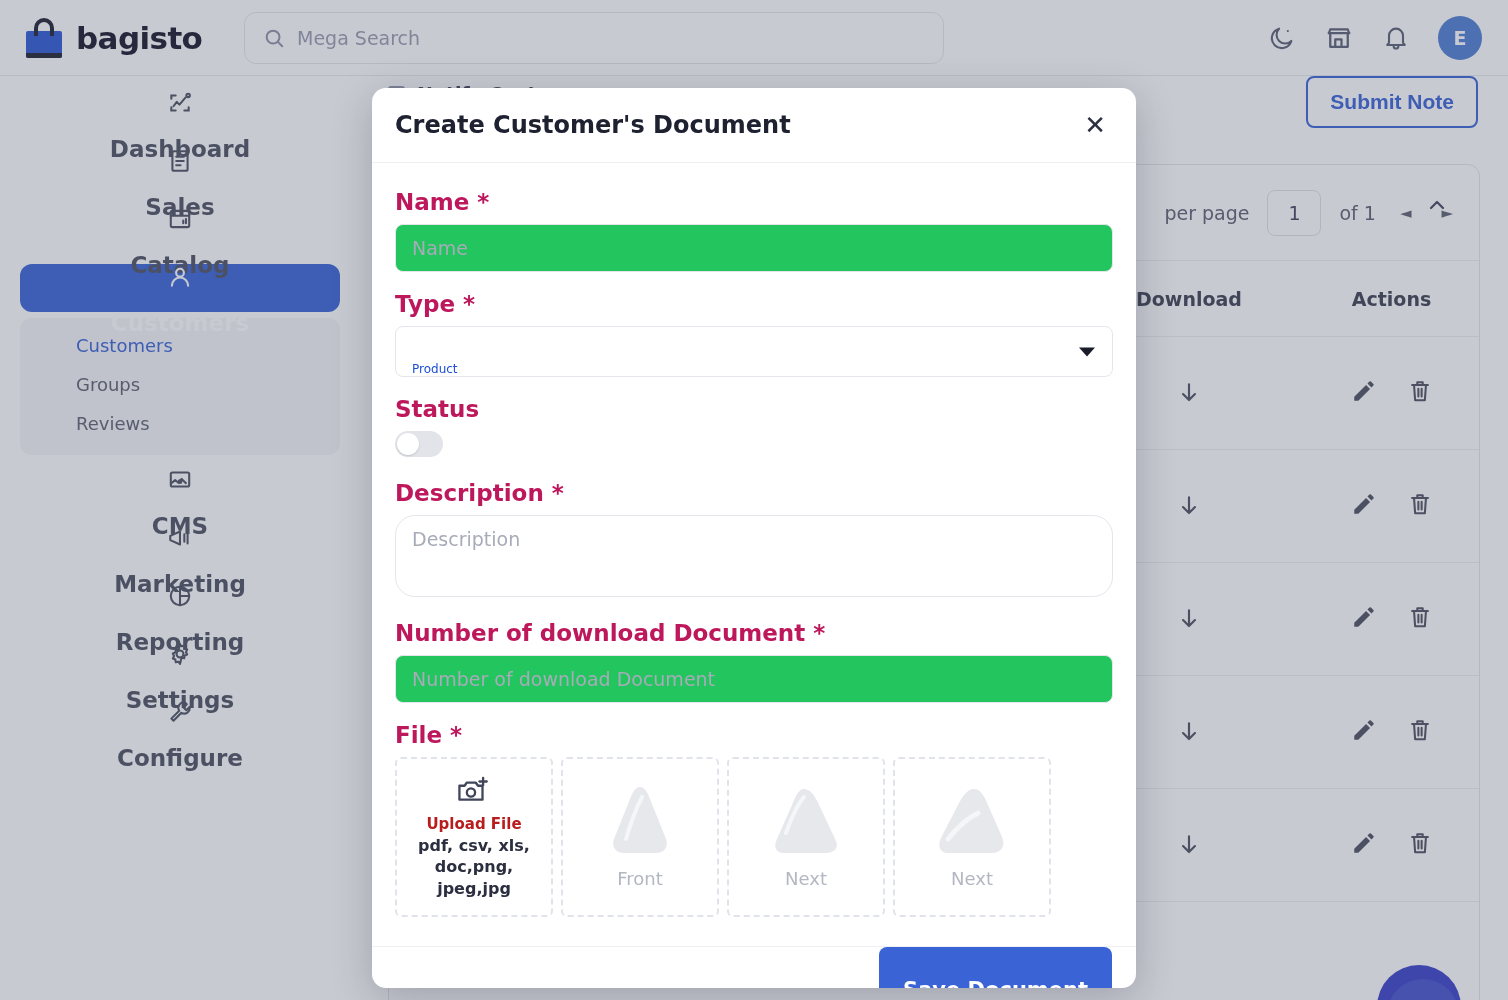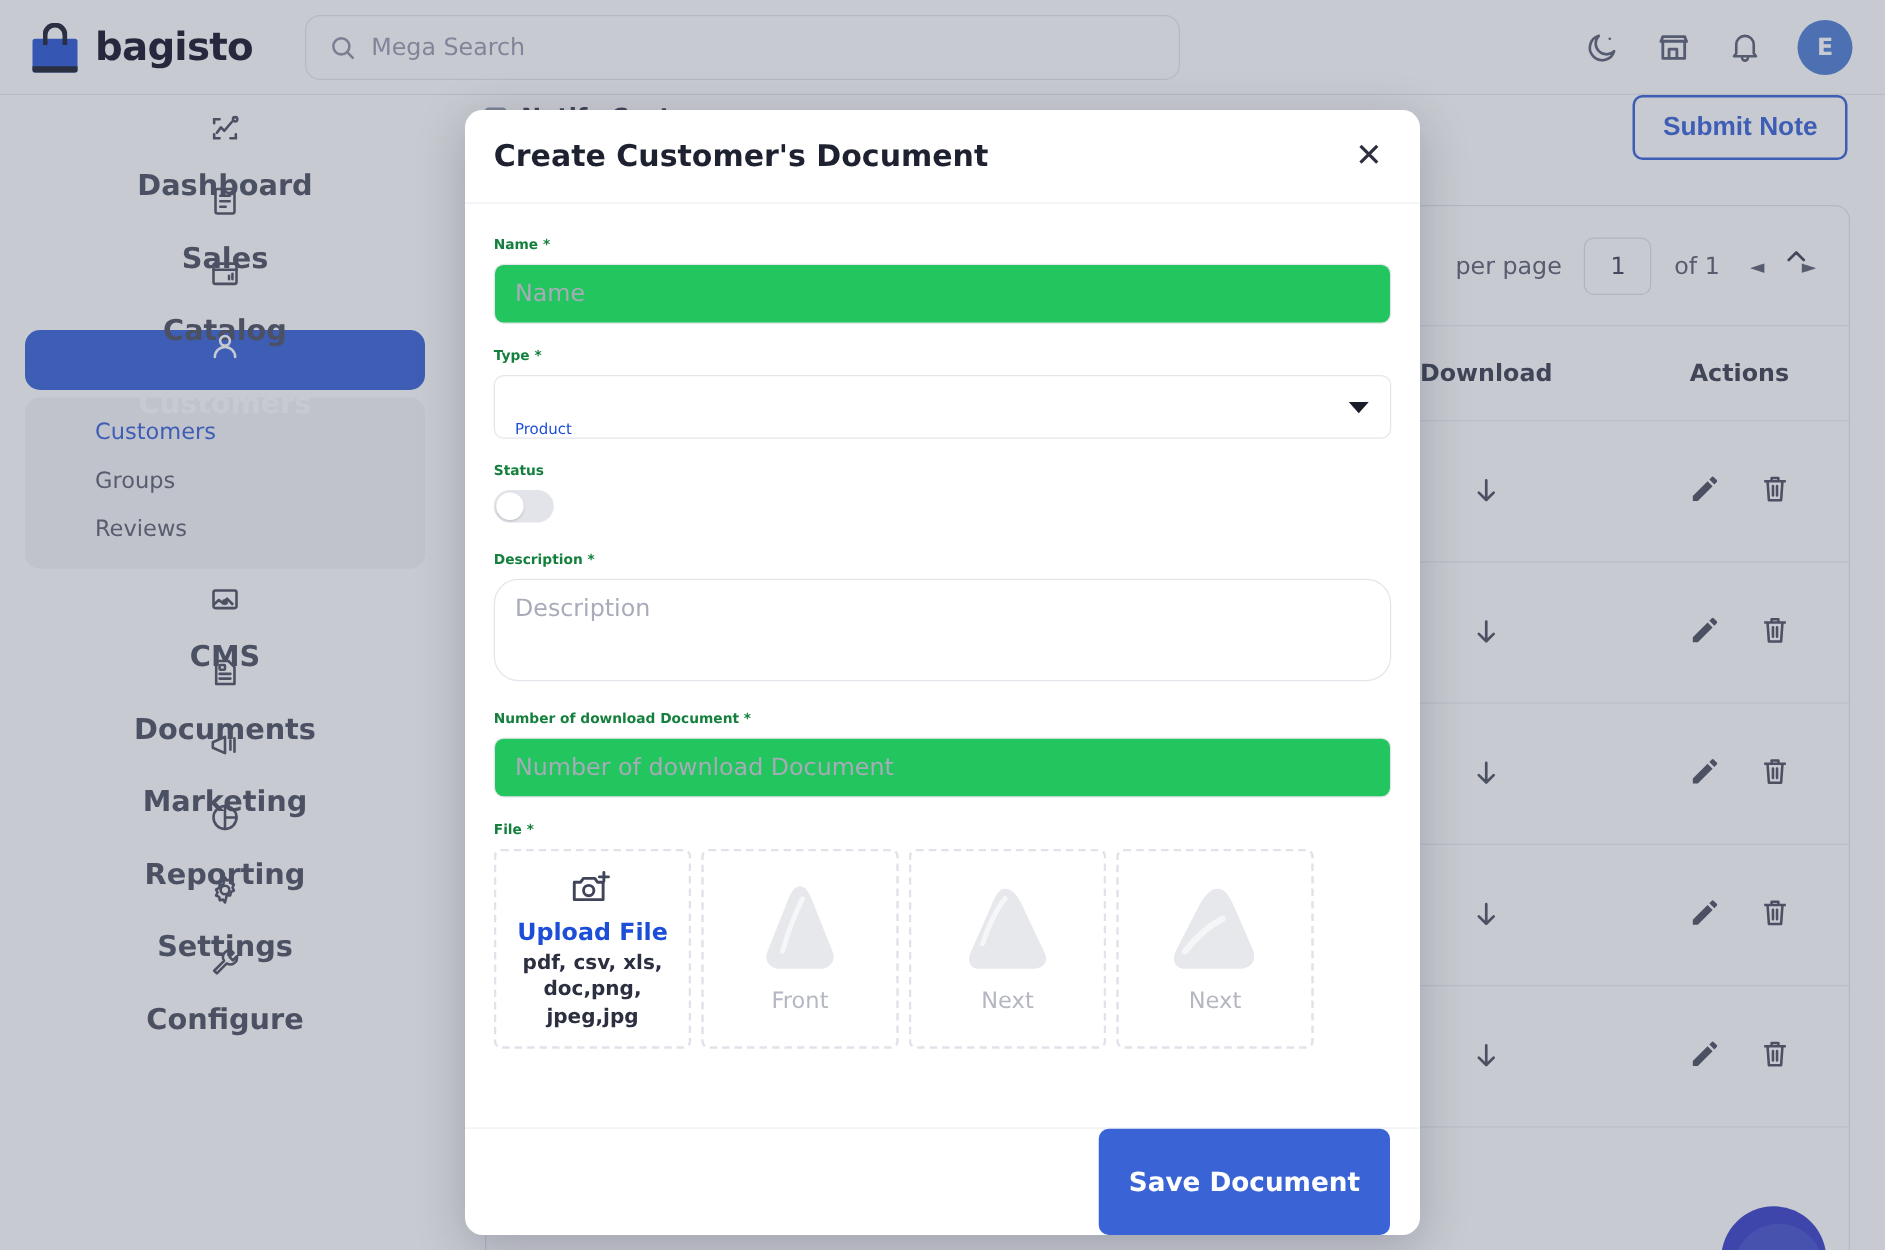"Name *" .flabel { color: #15803d -> #be185d; font-size: 11px -> 23px }
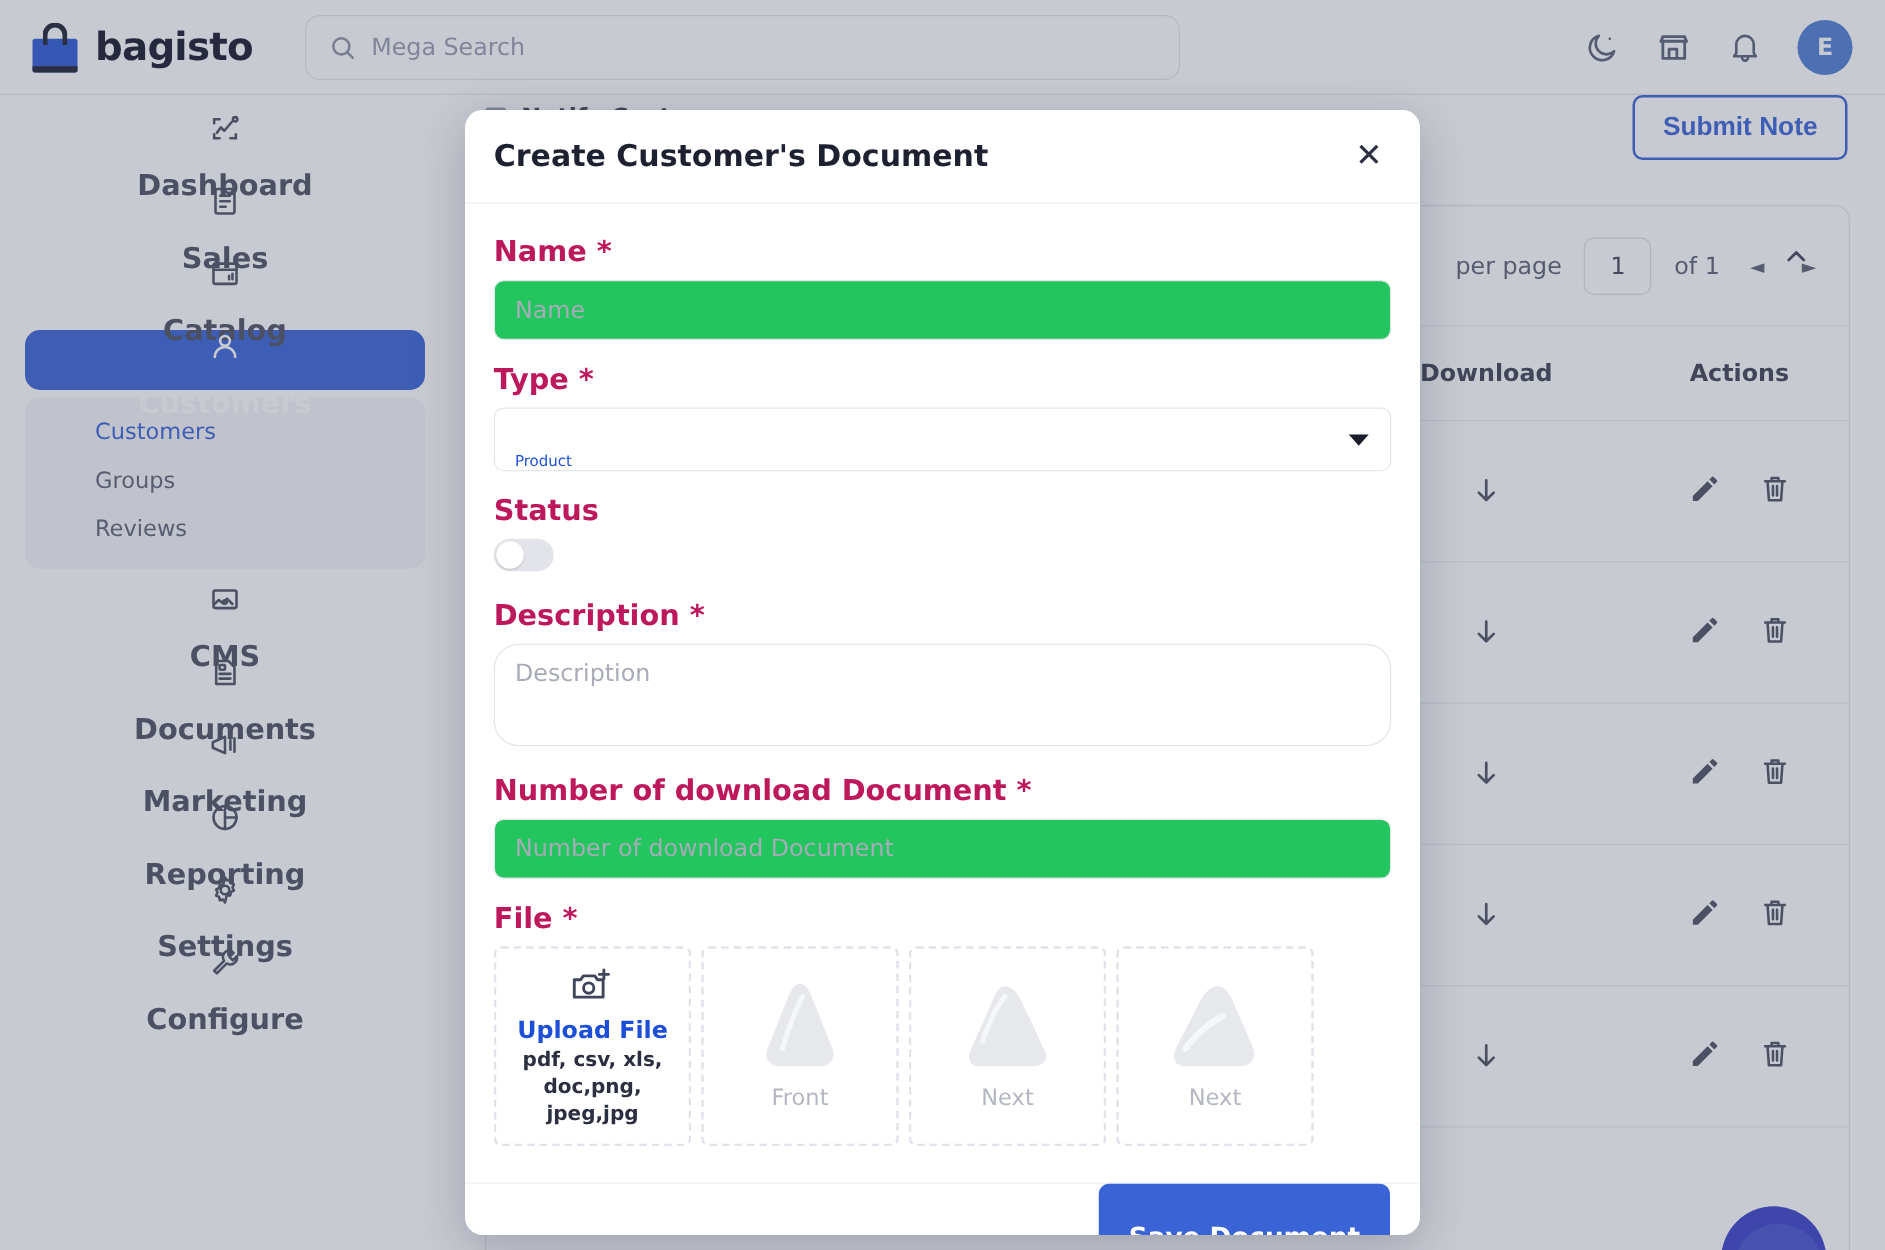"Documents" div.nav-item { html: <div> <span> <svg> <path></path> <rect></rect> <path></path> </svg> </span> <span>Documents</span> </div> -> none }
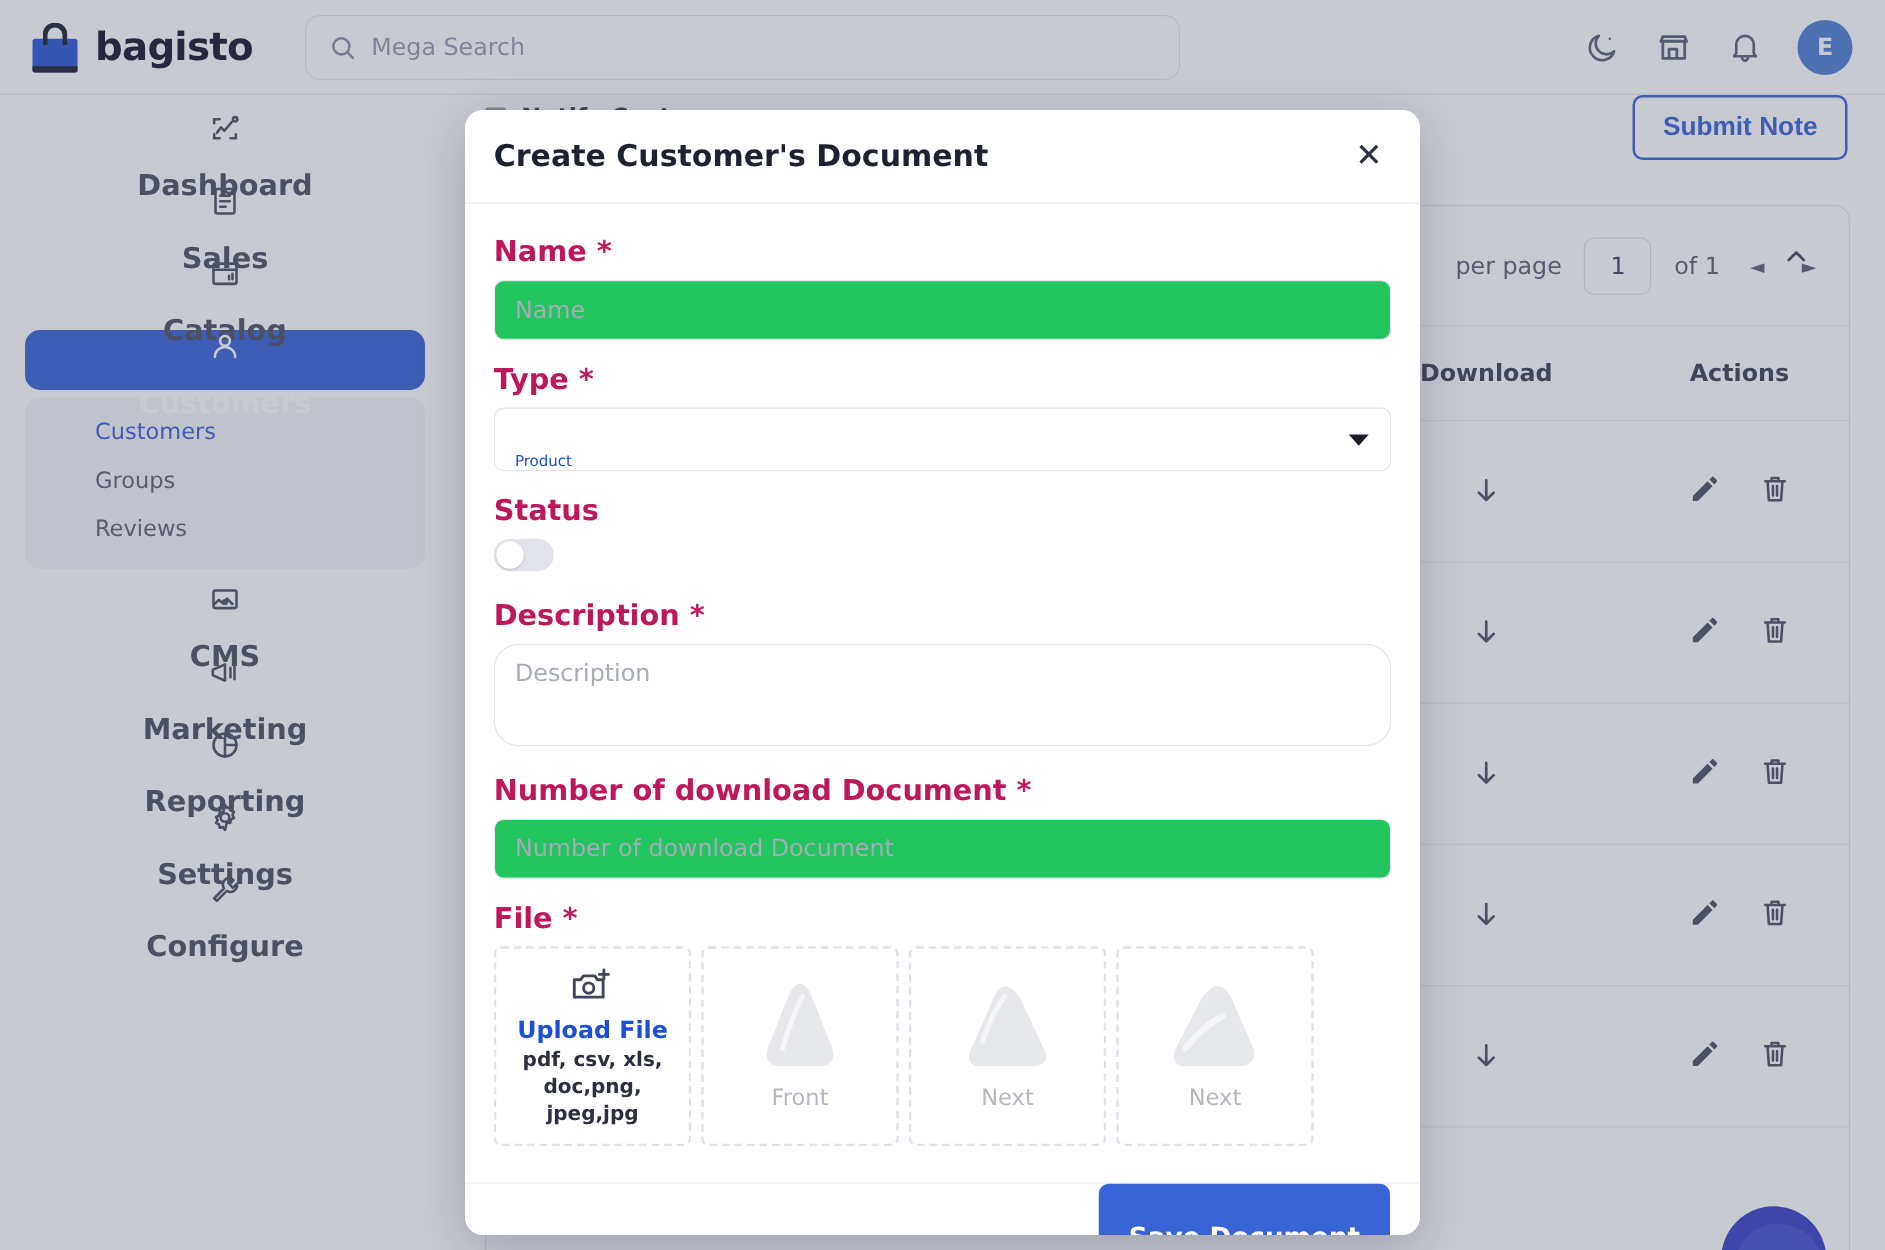"Upload File" .upload-title { color: #1d4ed8 -> #b91c1c; font-size: 19px -> 15px }
